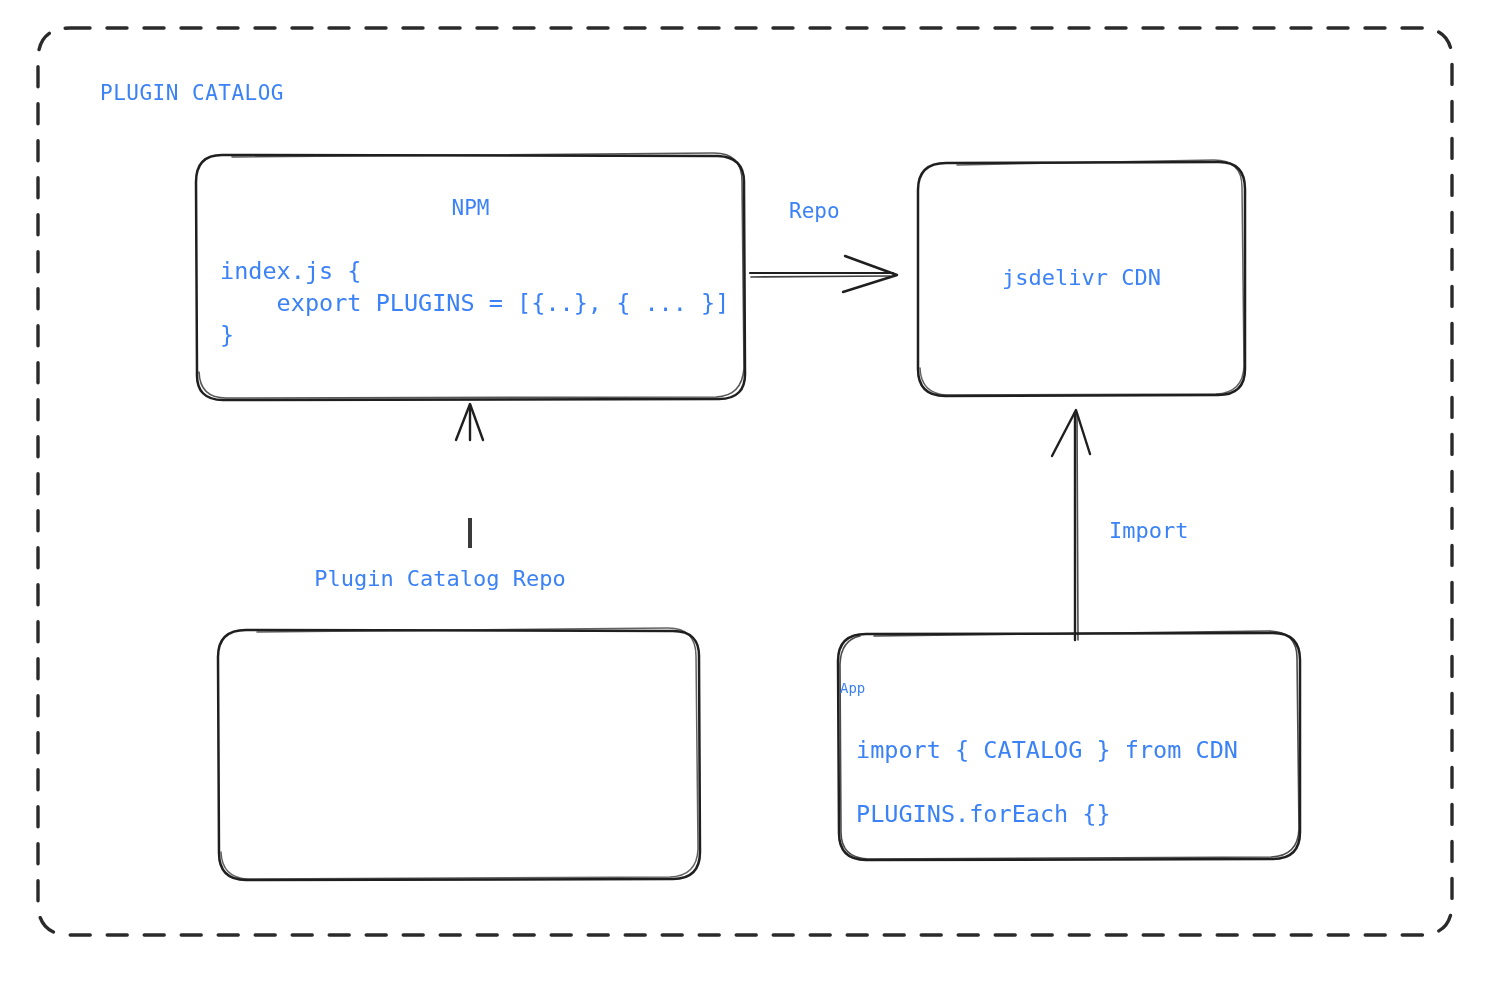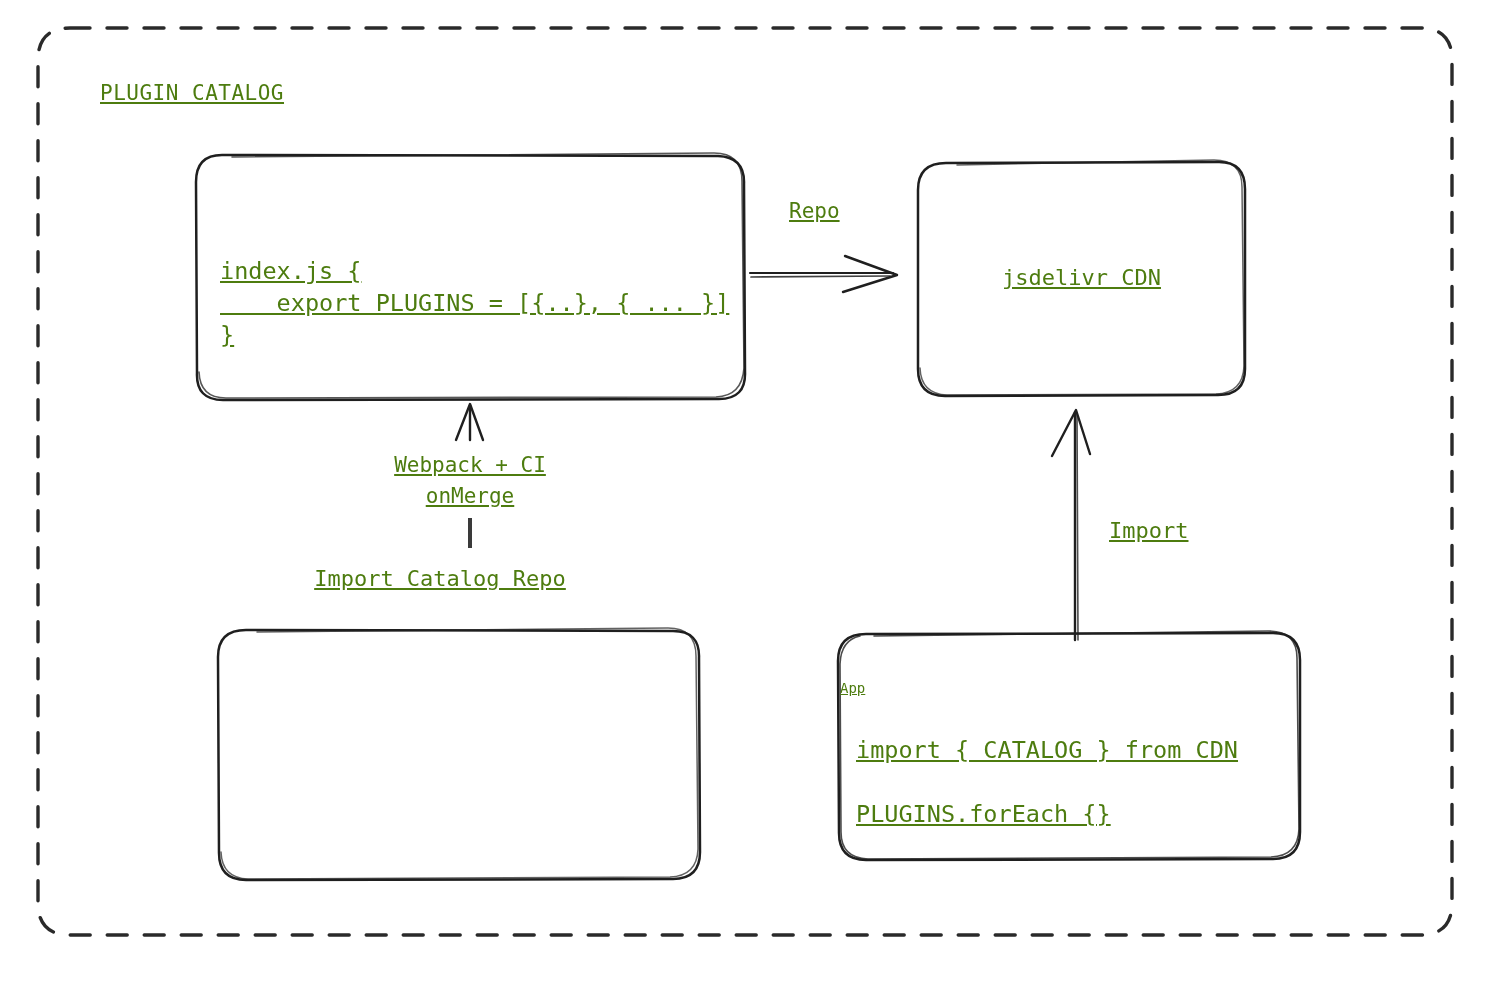"PLUGIN CATALOG" .txt { color: #4d7c0f -> #3b82f6; text-decoration: underline -> none }
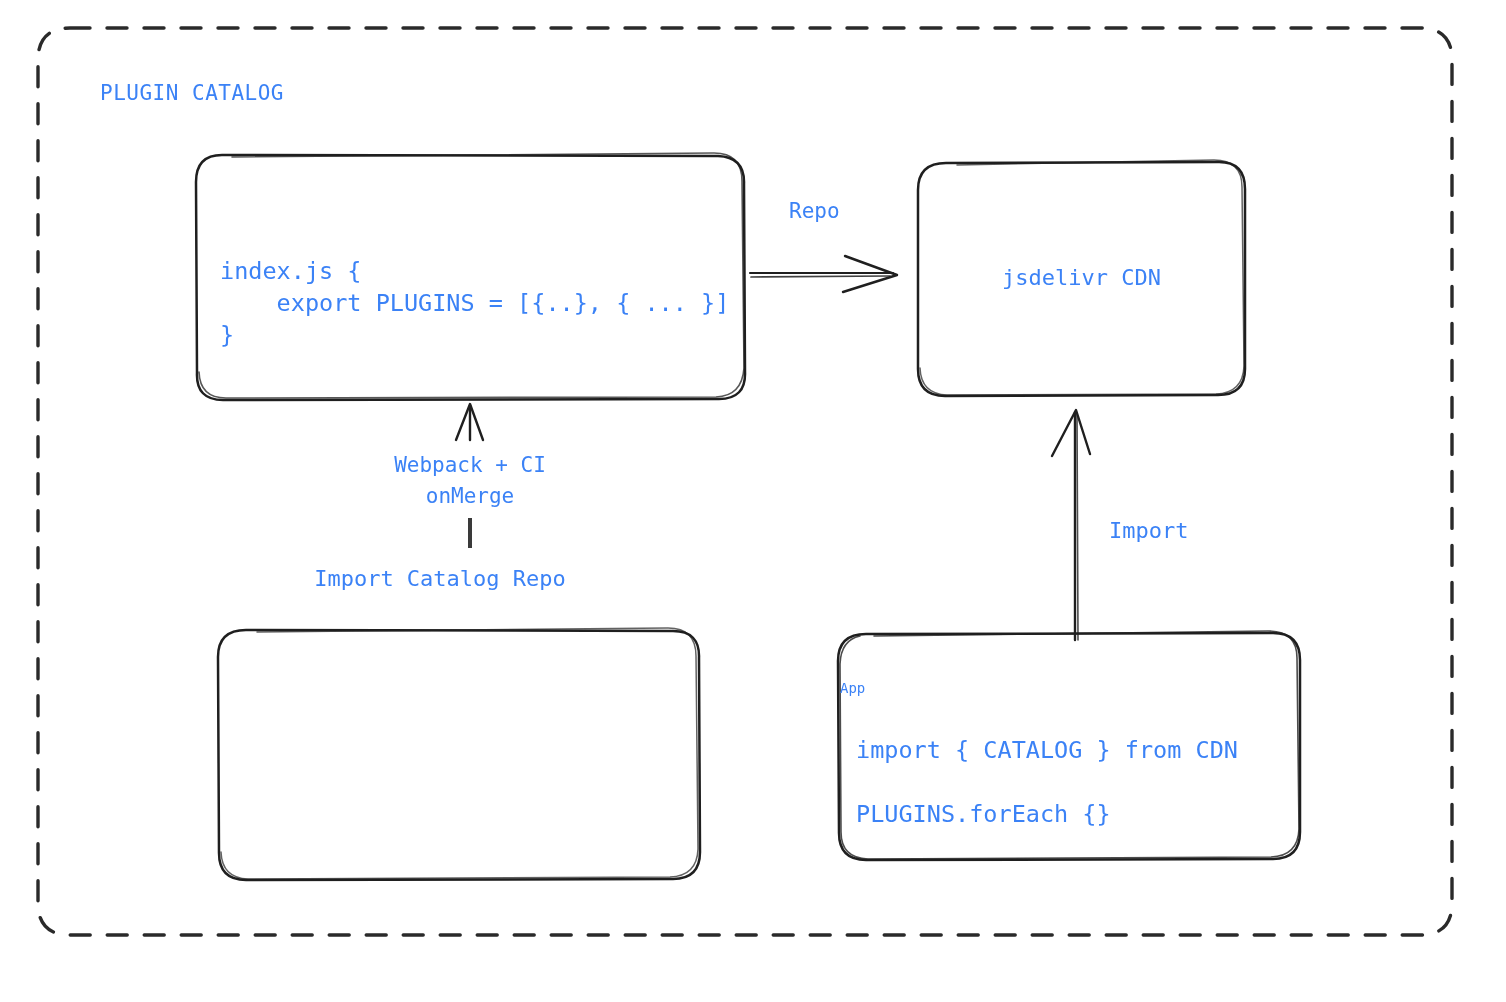"NPM" div.txt { html: none -> <div>NPM</div> }
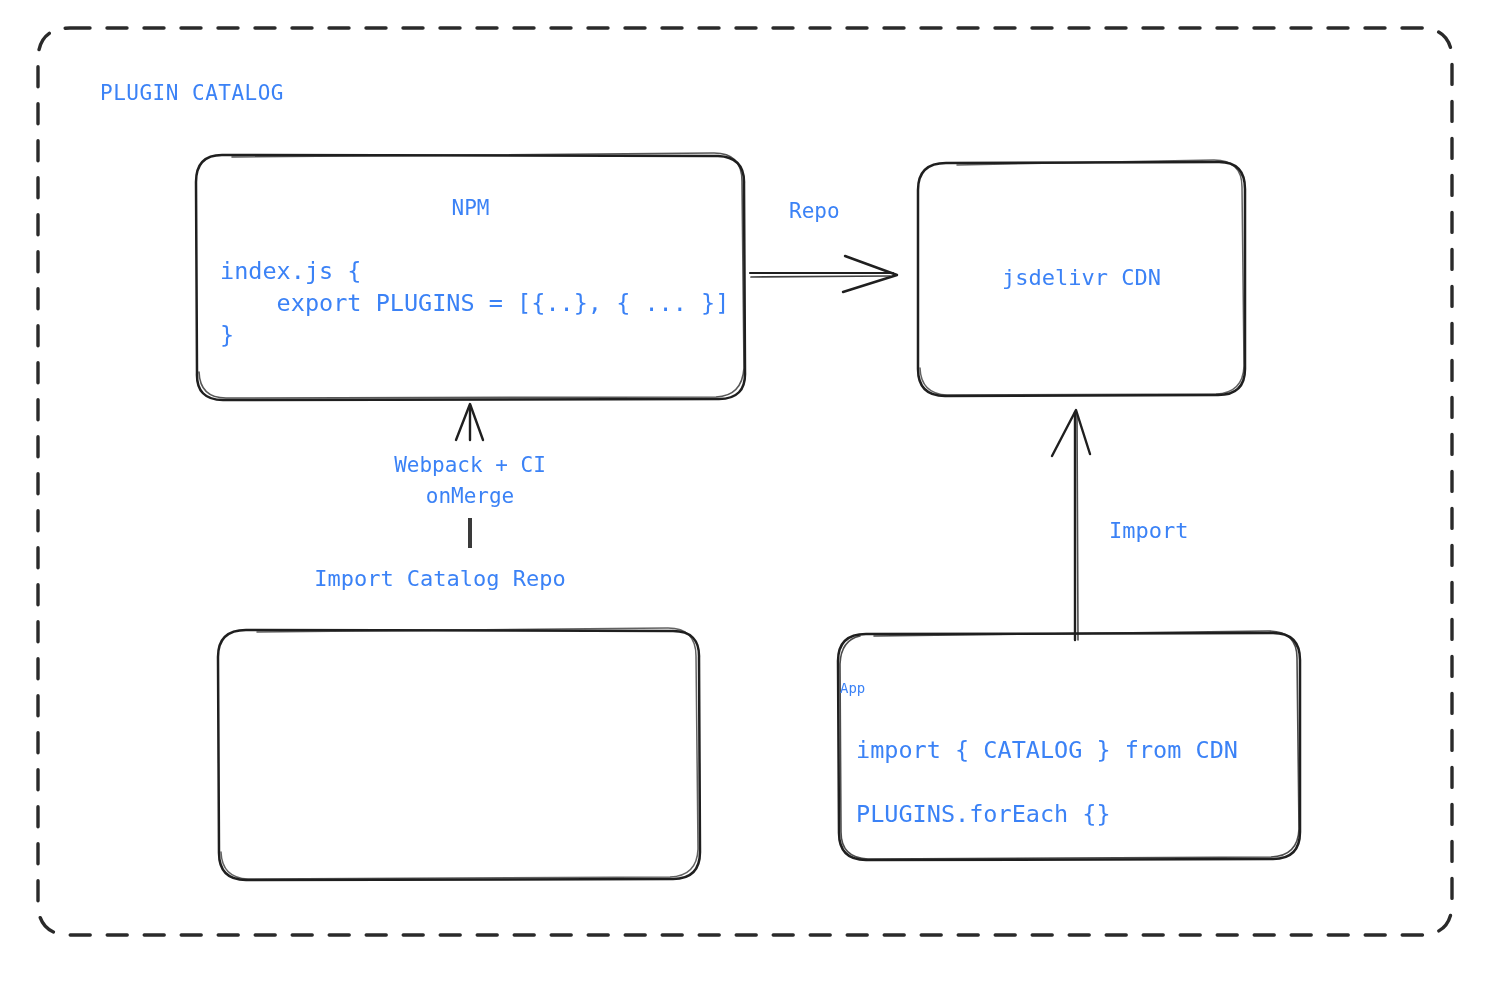"Webpack + CI" div.txt { html: <div>Webpack + CI onMerge</div> -> none }
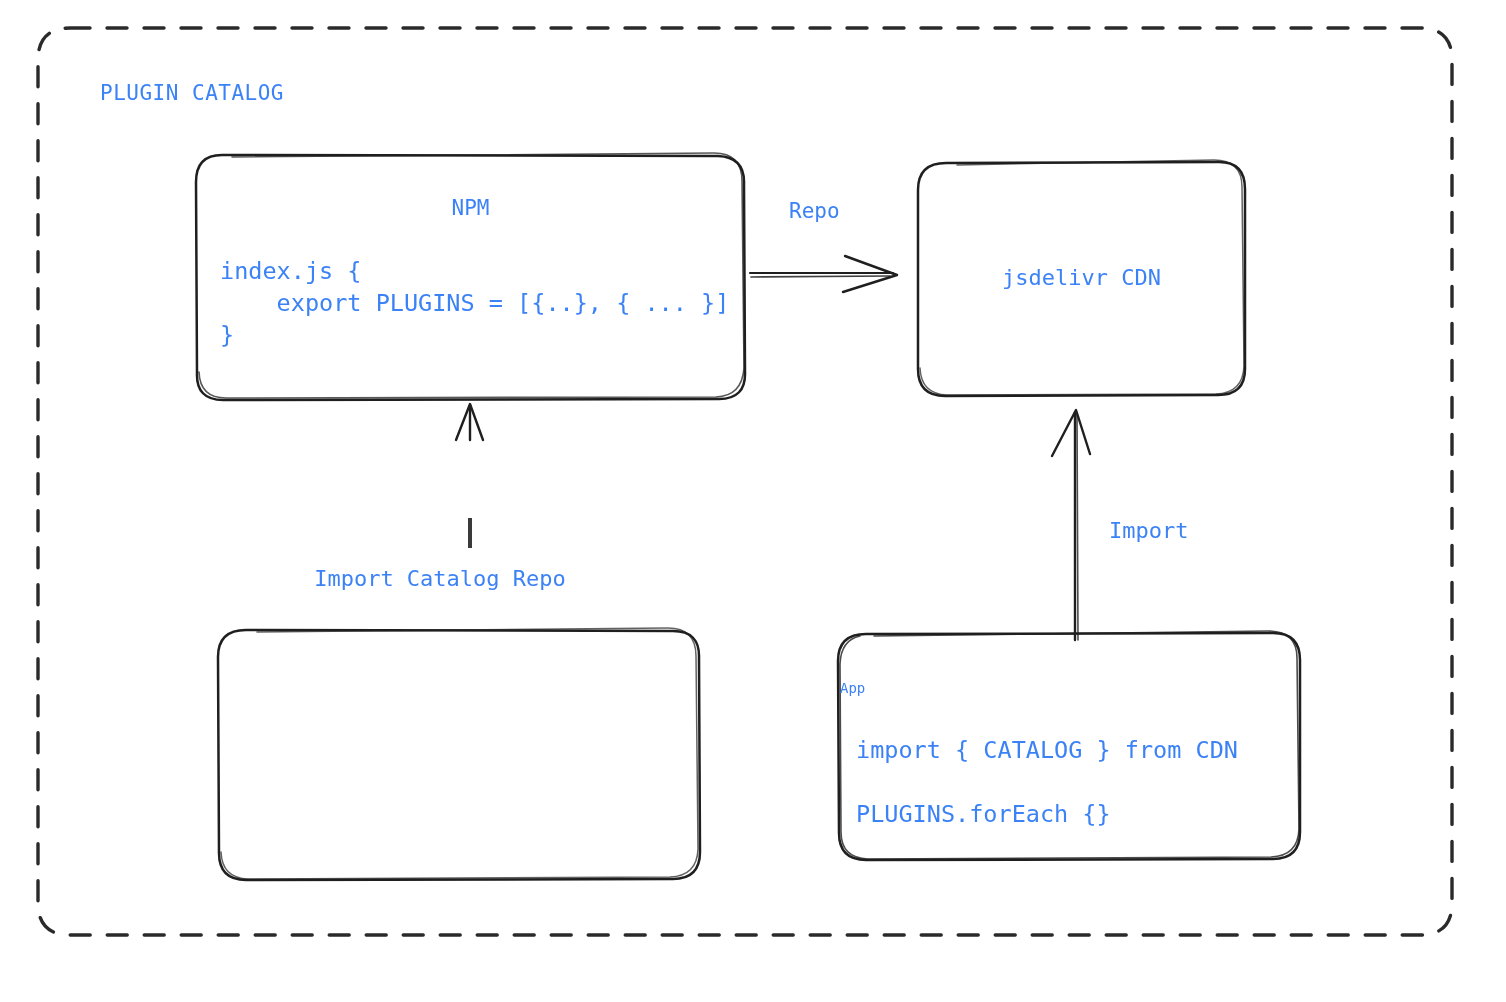"Import Catalog Repo" div.txt { text: Import -> Plugin }
